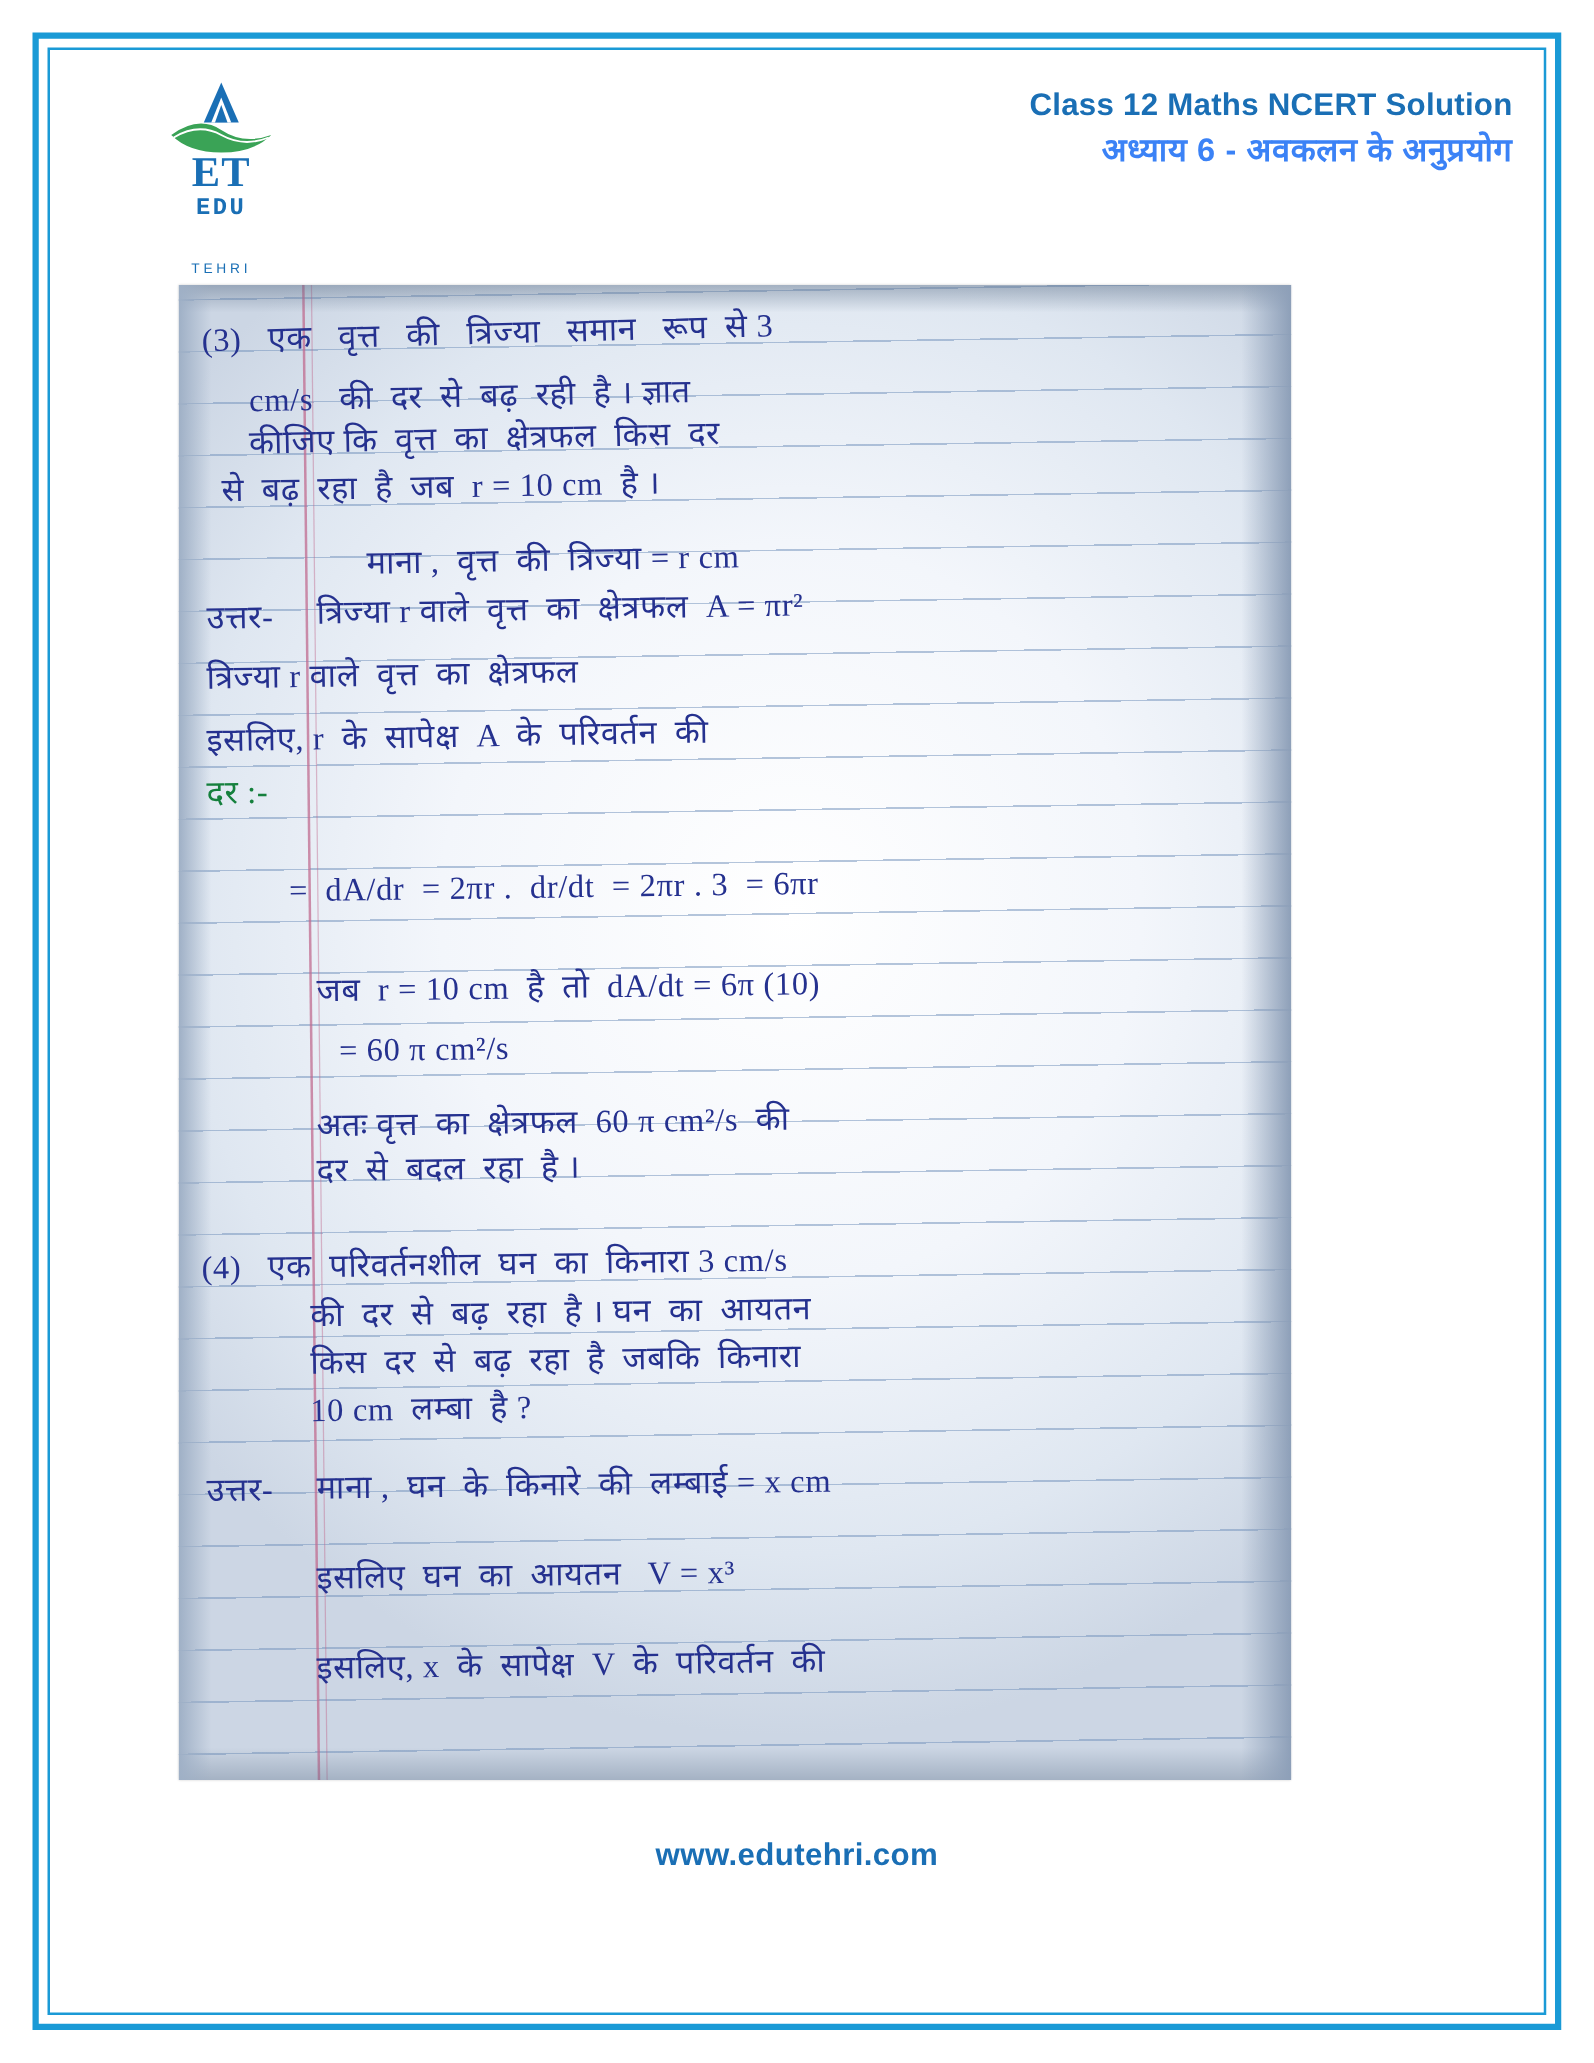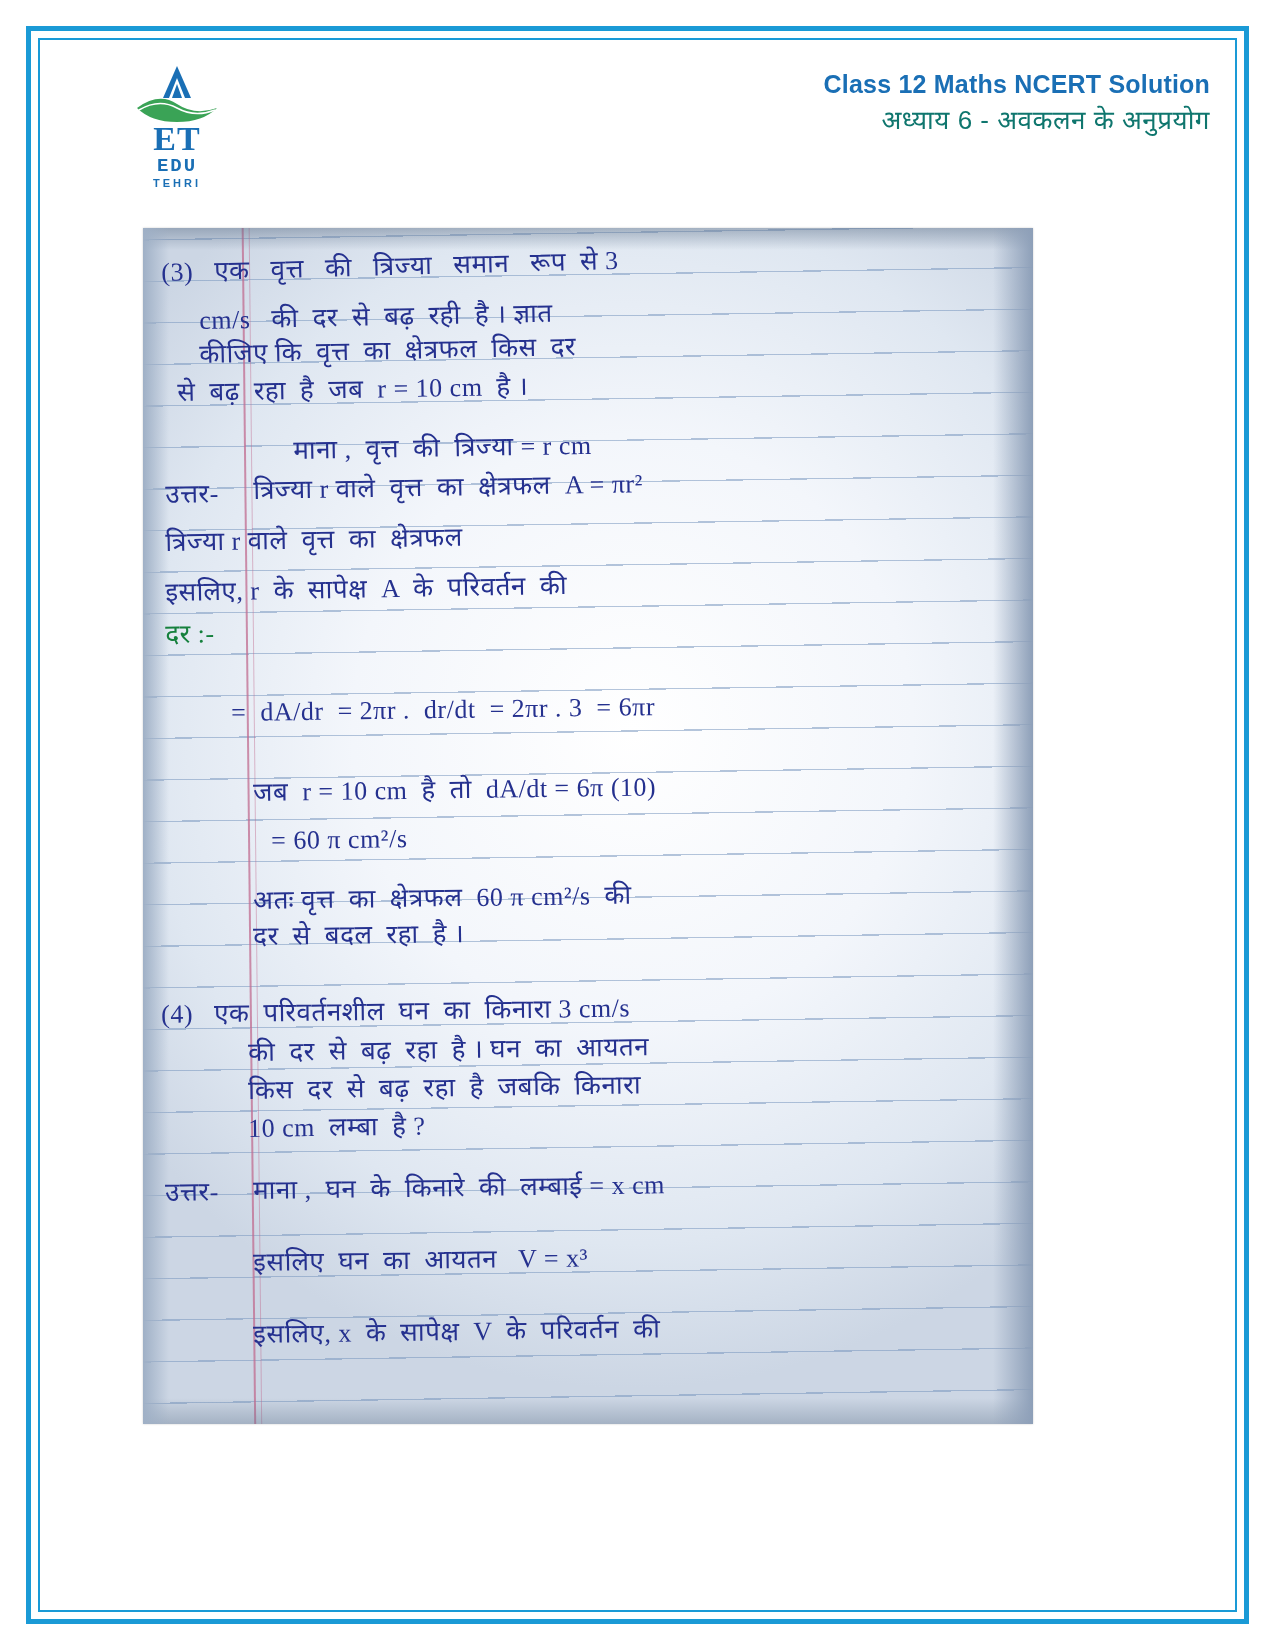"अध्याय 6 - अवकलन के" .title-line2 { color: #0f766e -> #3b82f6; font-weight: normal -> bold }
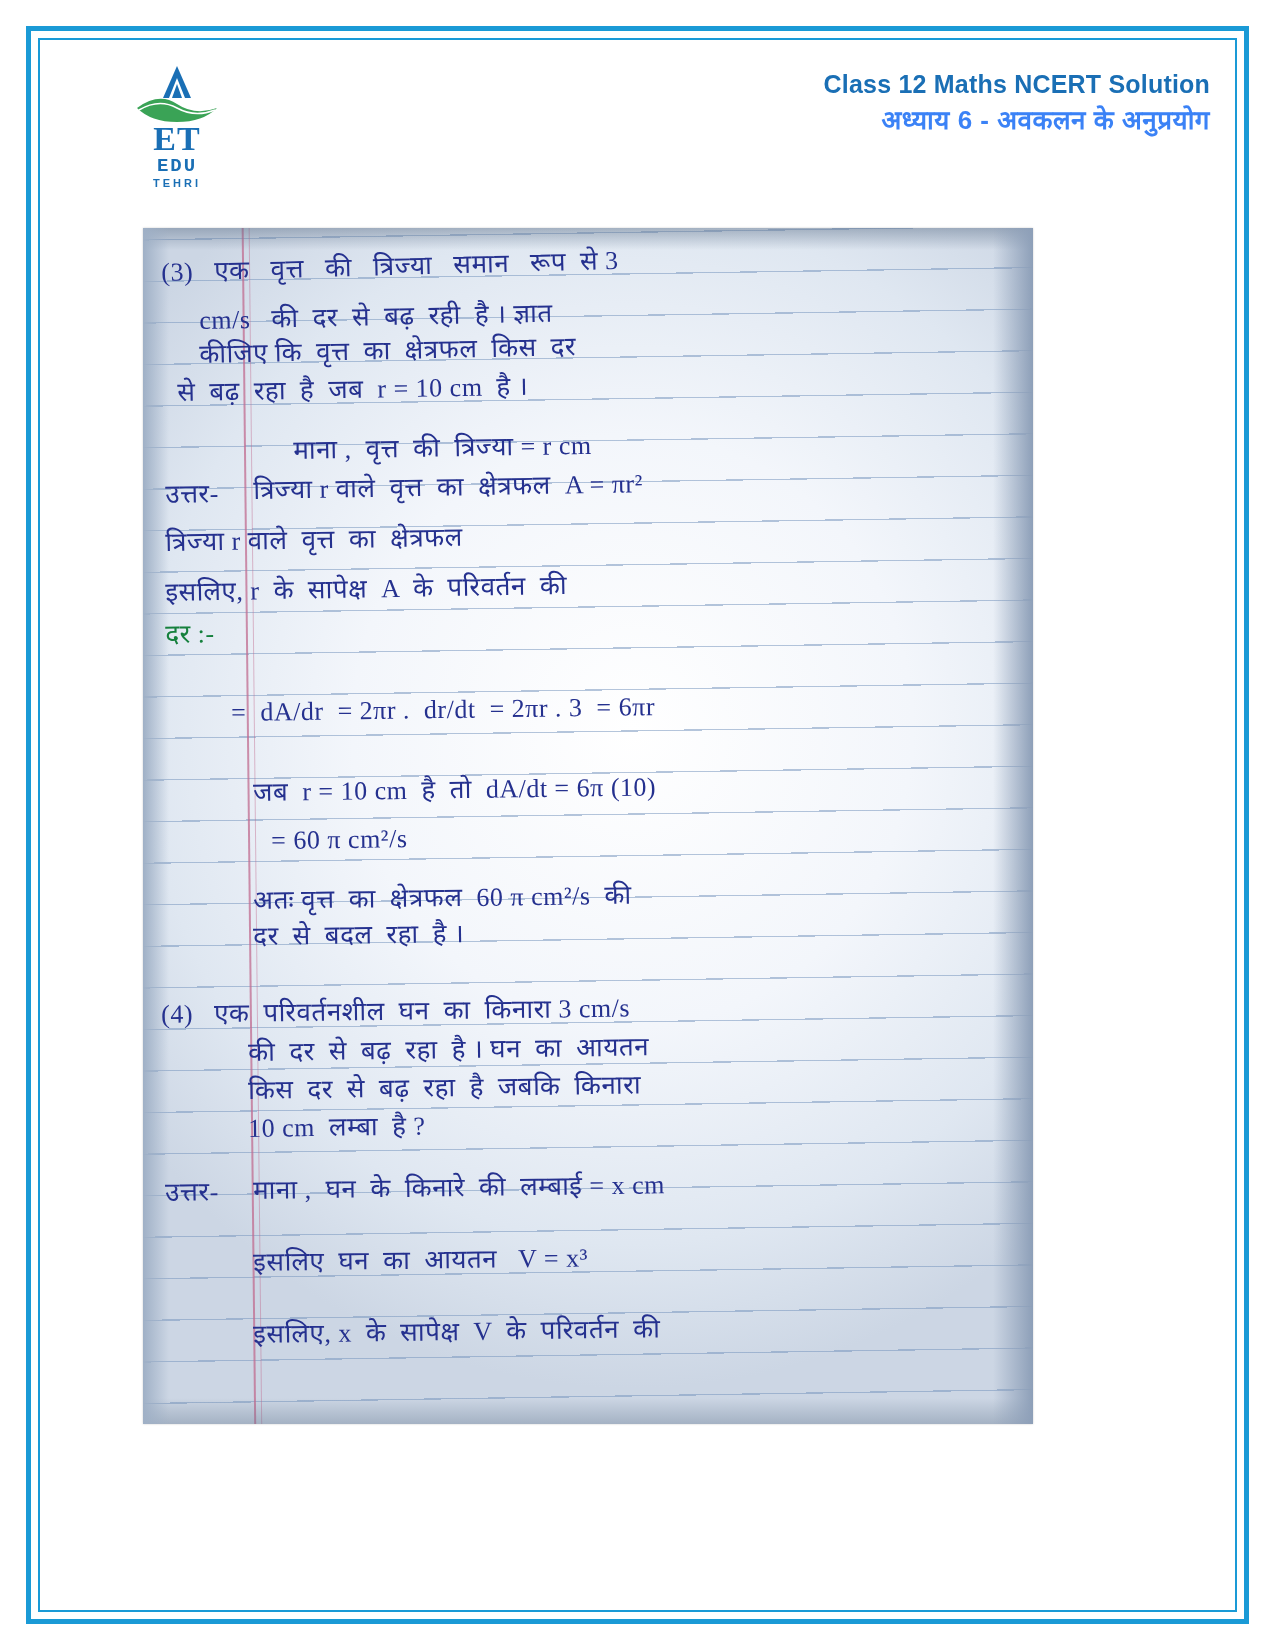"TEHRI" .logo-tehri { font-weight: bold -> normal; margin-top: none -> 32px }
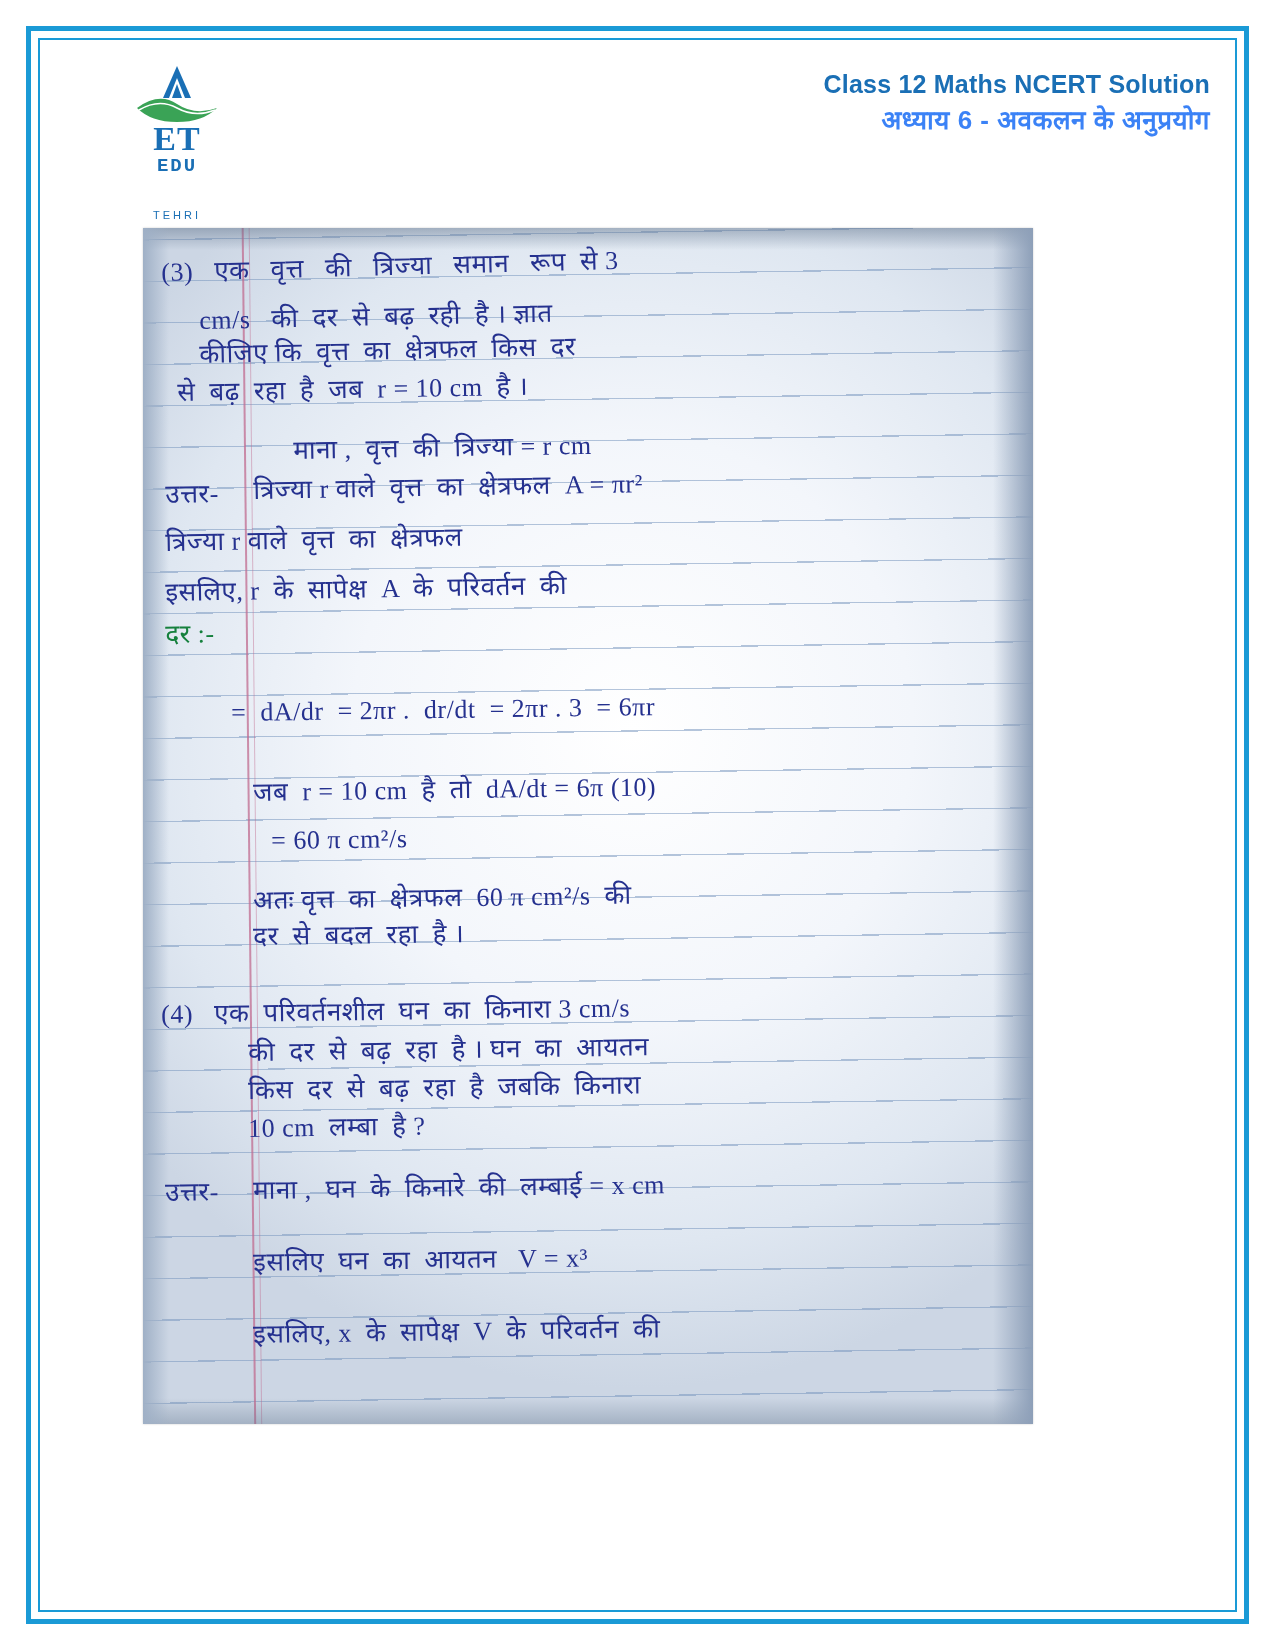"www.edutehri.com" div.footer { html: none -> <div> <span>www.edutehri.com</span> </div> }
